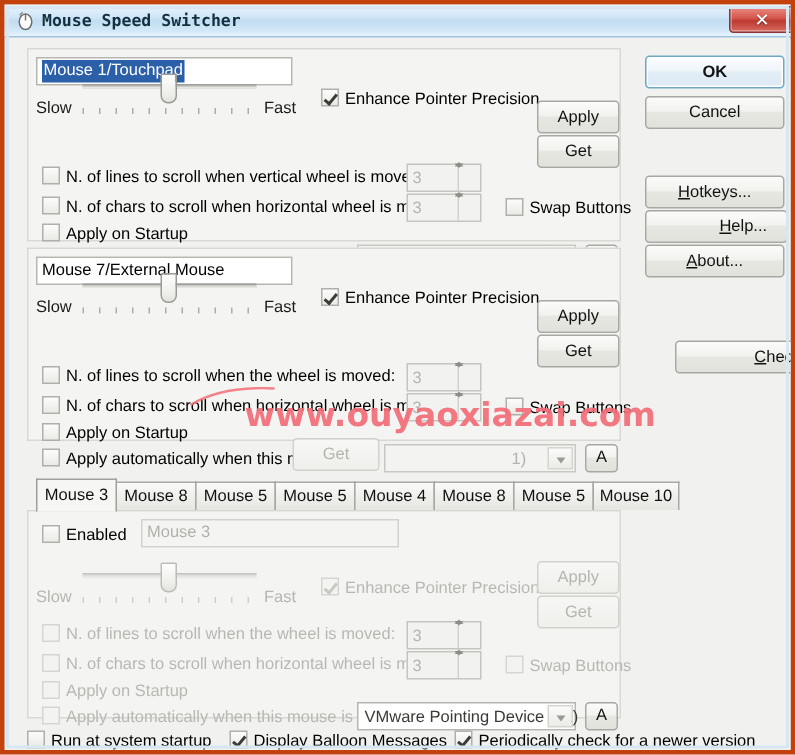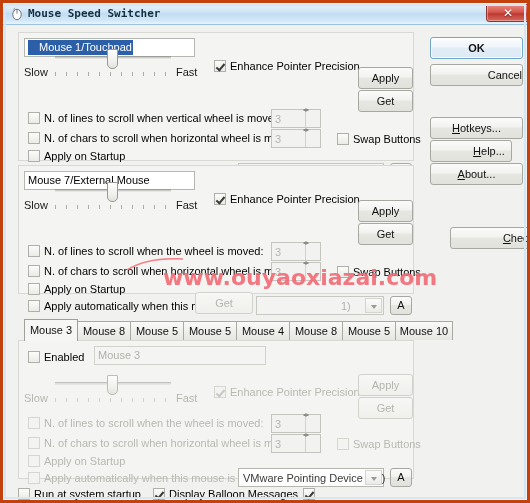"Mouse 1/Touchpad" .textbox.sel-text .selhl { padding: 1px 1px 2px 11px -> 1px 1px 2px 1px }
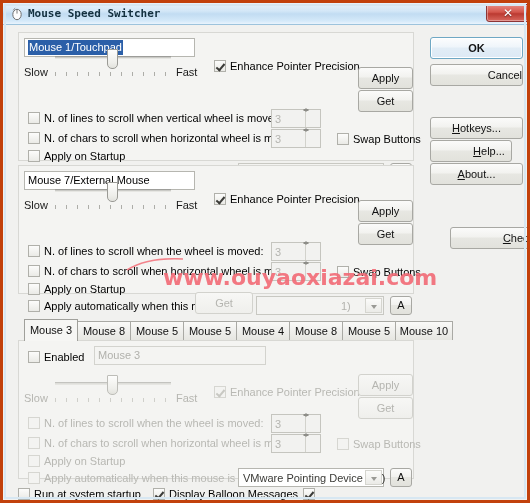"Cancel" div.btn { text-align: right -> none }
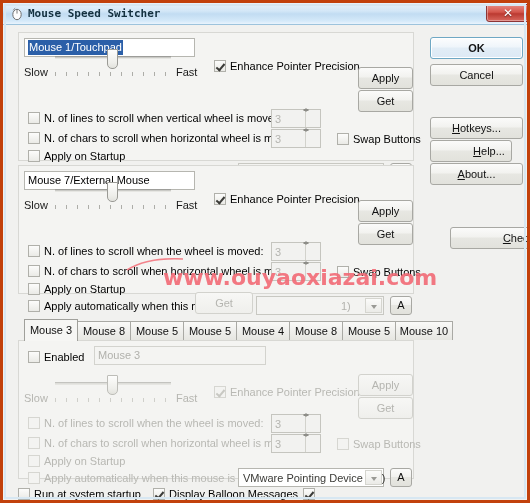"Help..." div.btn { width: 82px -> 95px }
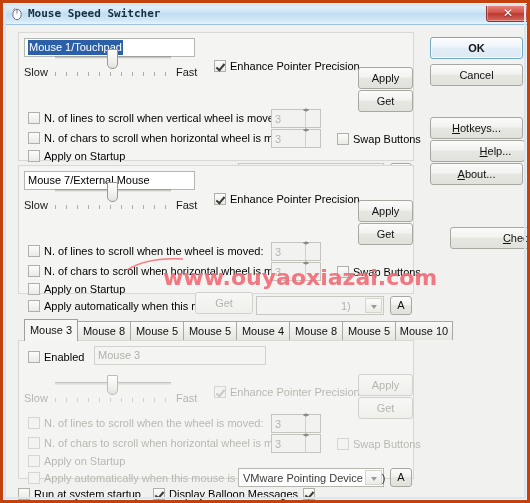"Periodically check for a newer" span.lbl { html: none -> <span>Periodically check for a newer version</span> }
